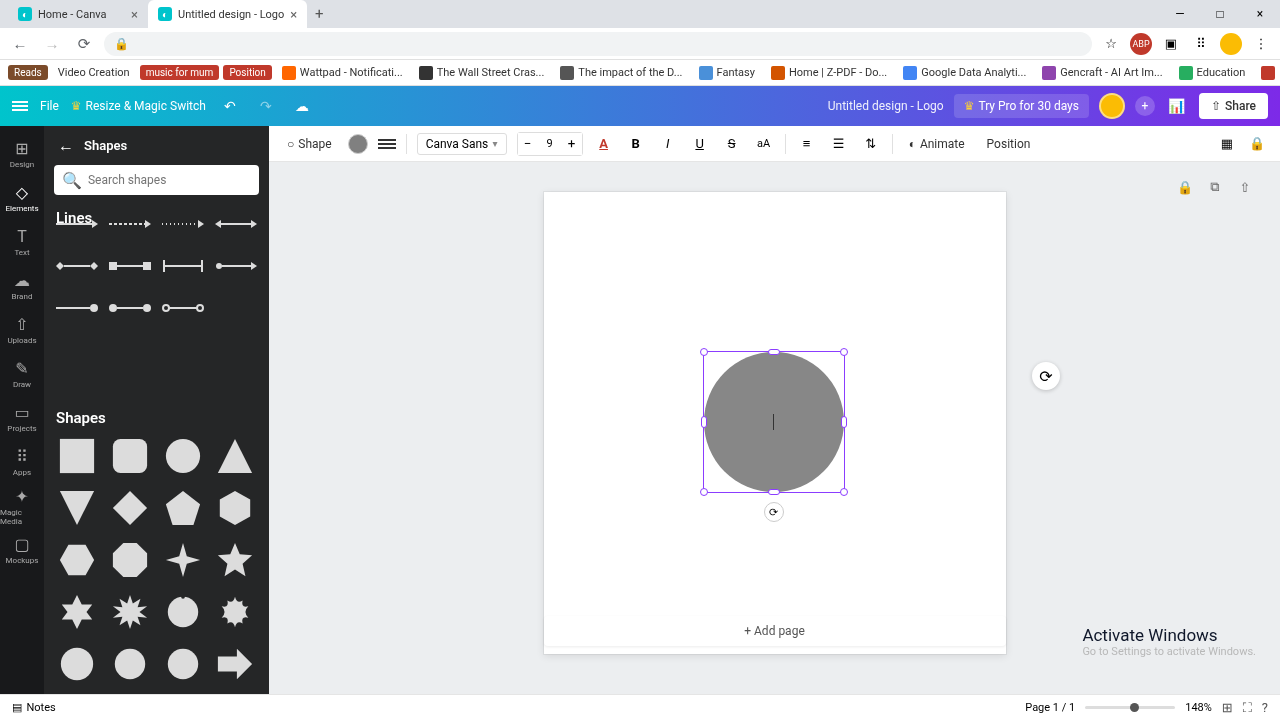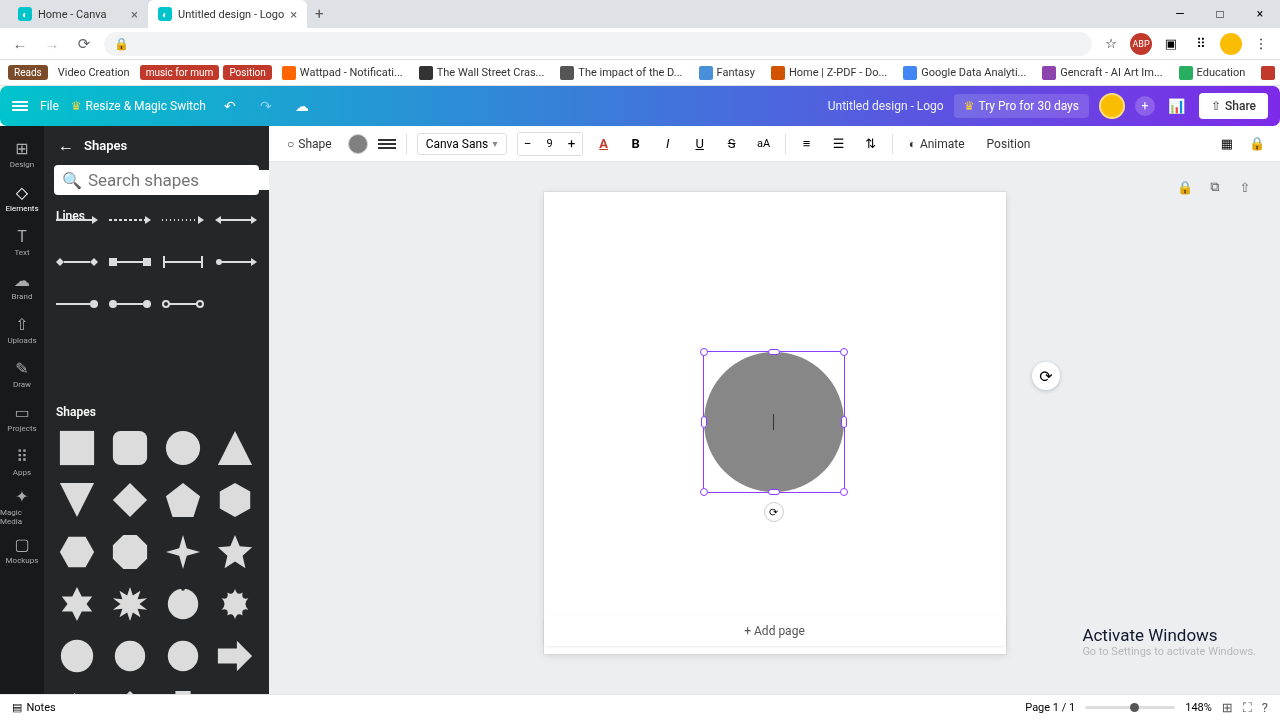"File" .apphdr { border-radius: 7px -> none }
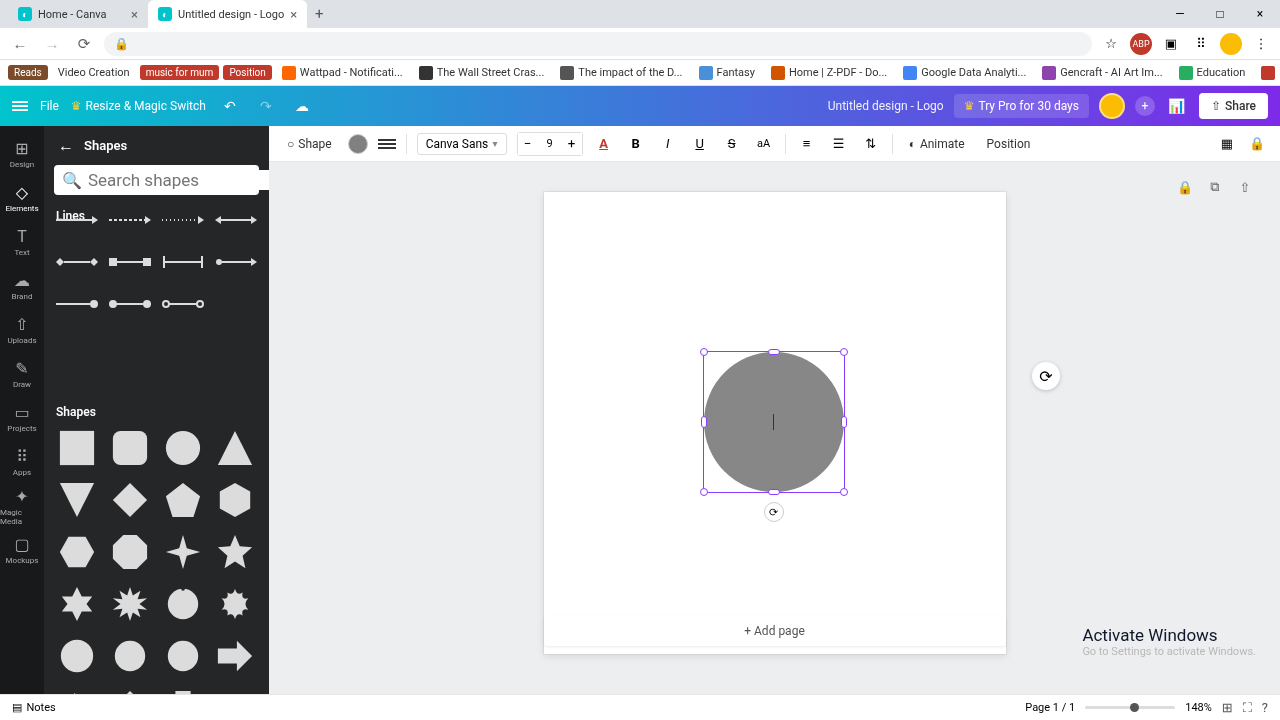"Search shapes" .search input { font-size: 17px -> 12px }
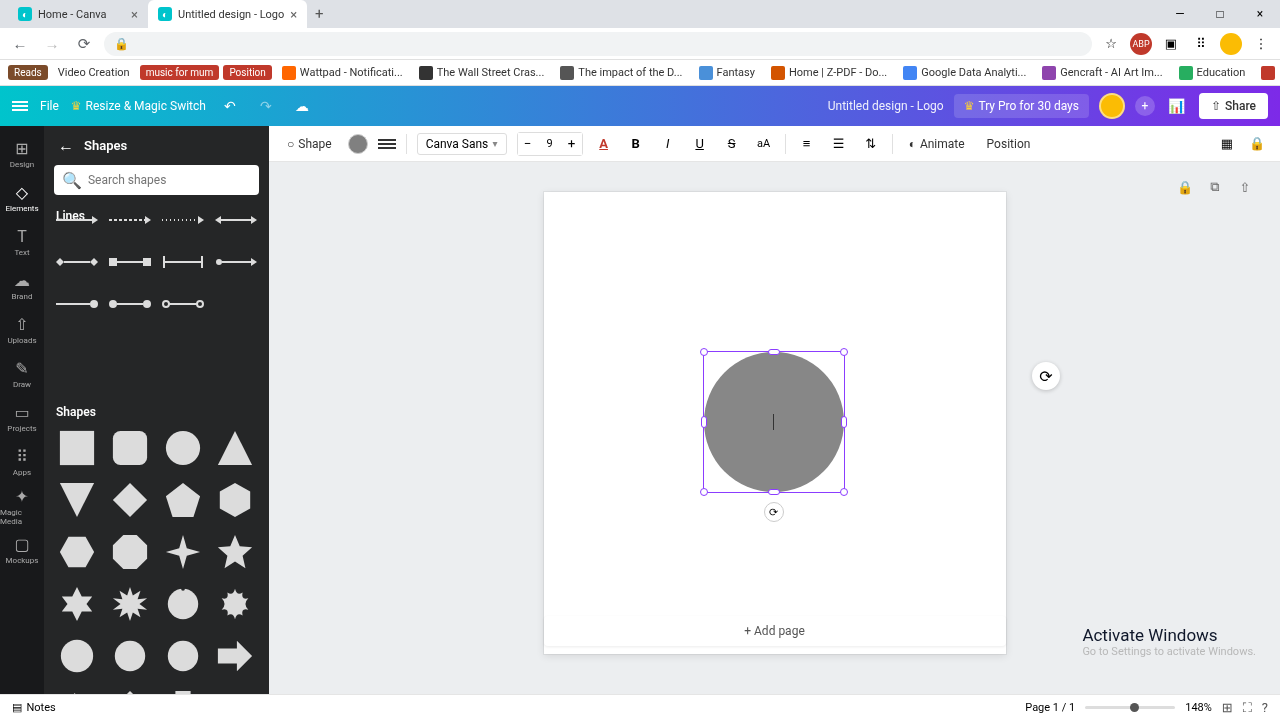"Lines" .section-label { font-size: 12px -> 15px }
